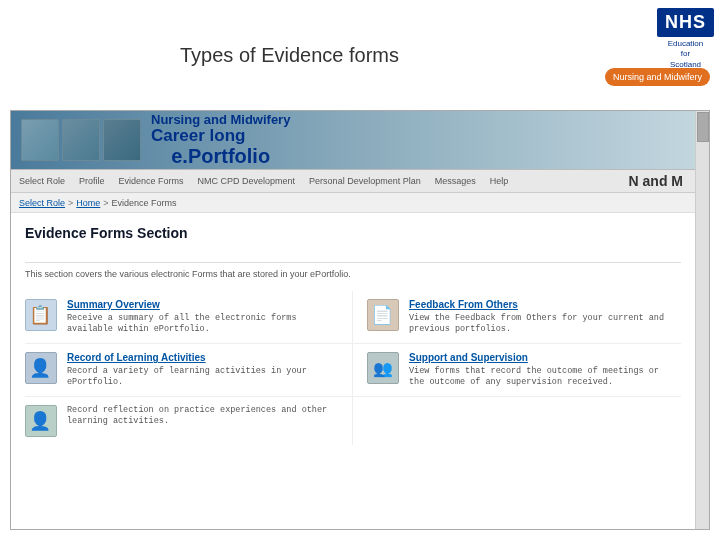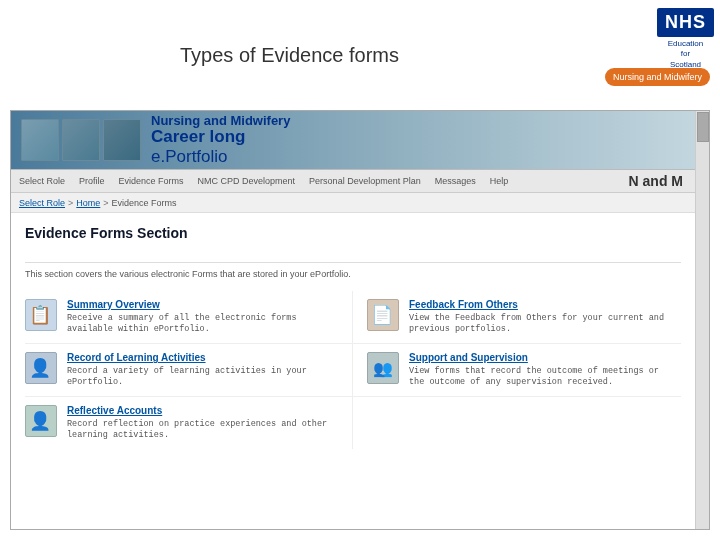"e.Portfolio" .header-subtitle { font-size: 17px -> 20px; font-weight: normal -> bold; text-align: none -> center }
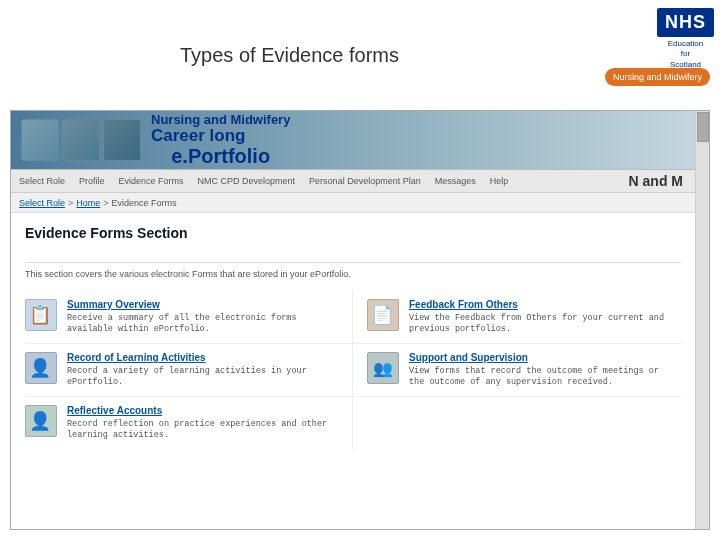"Reflective Accounts" div.evidence-name { html: <div>Reflective Accounts</div> -> none }
